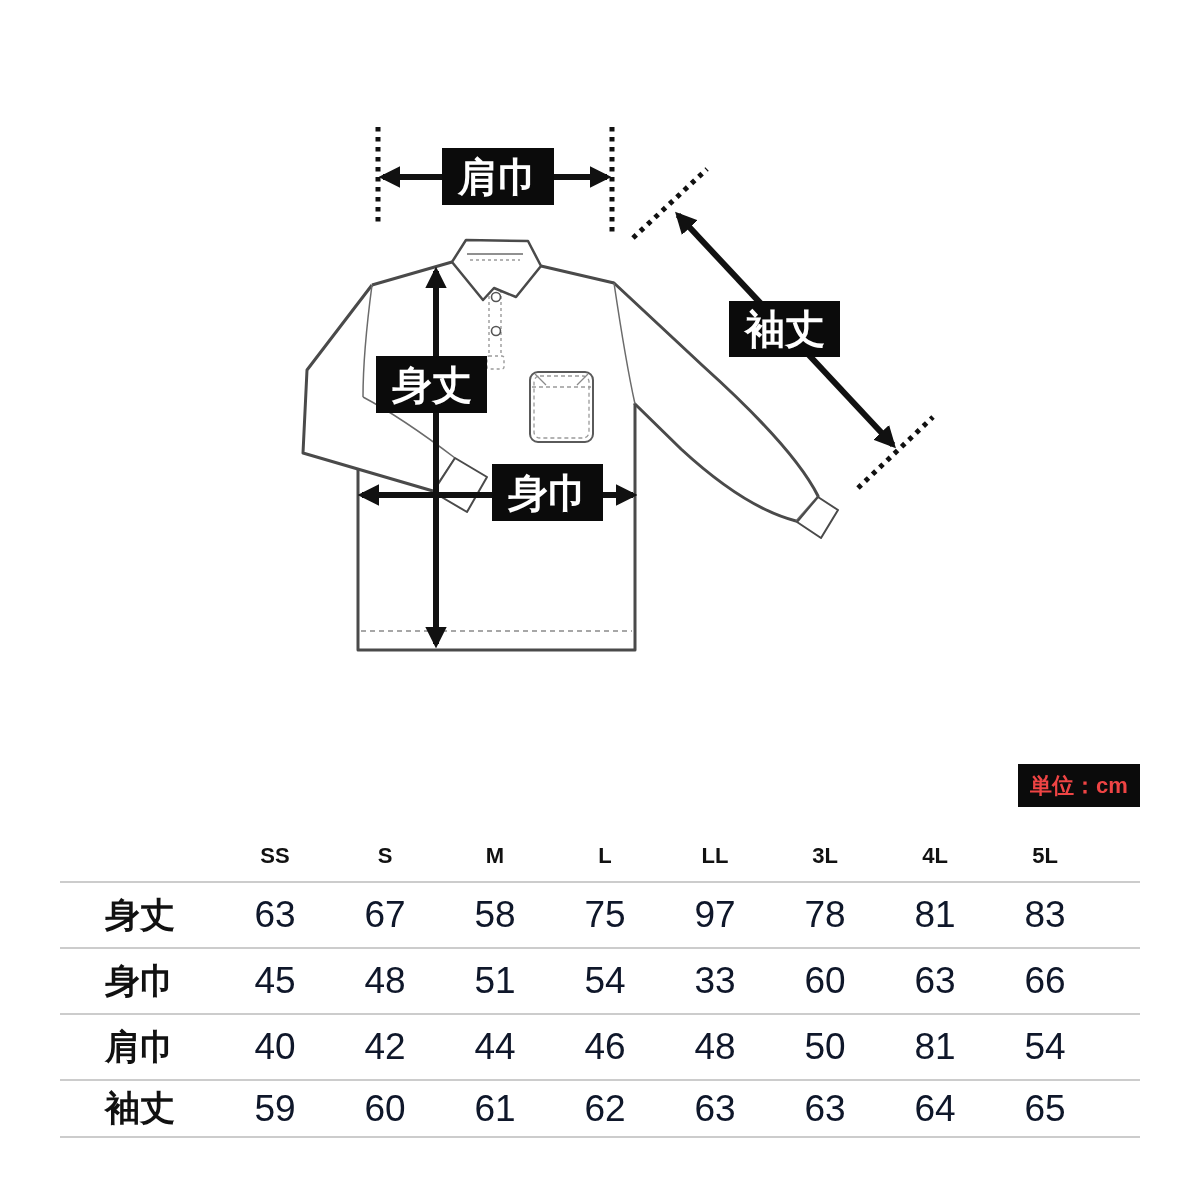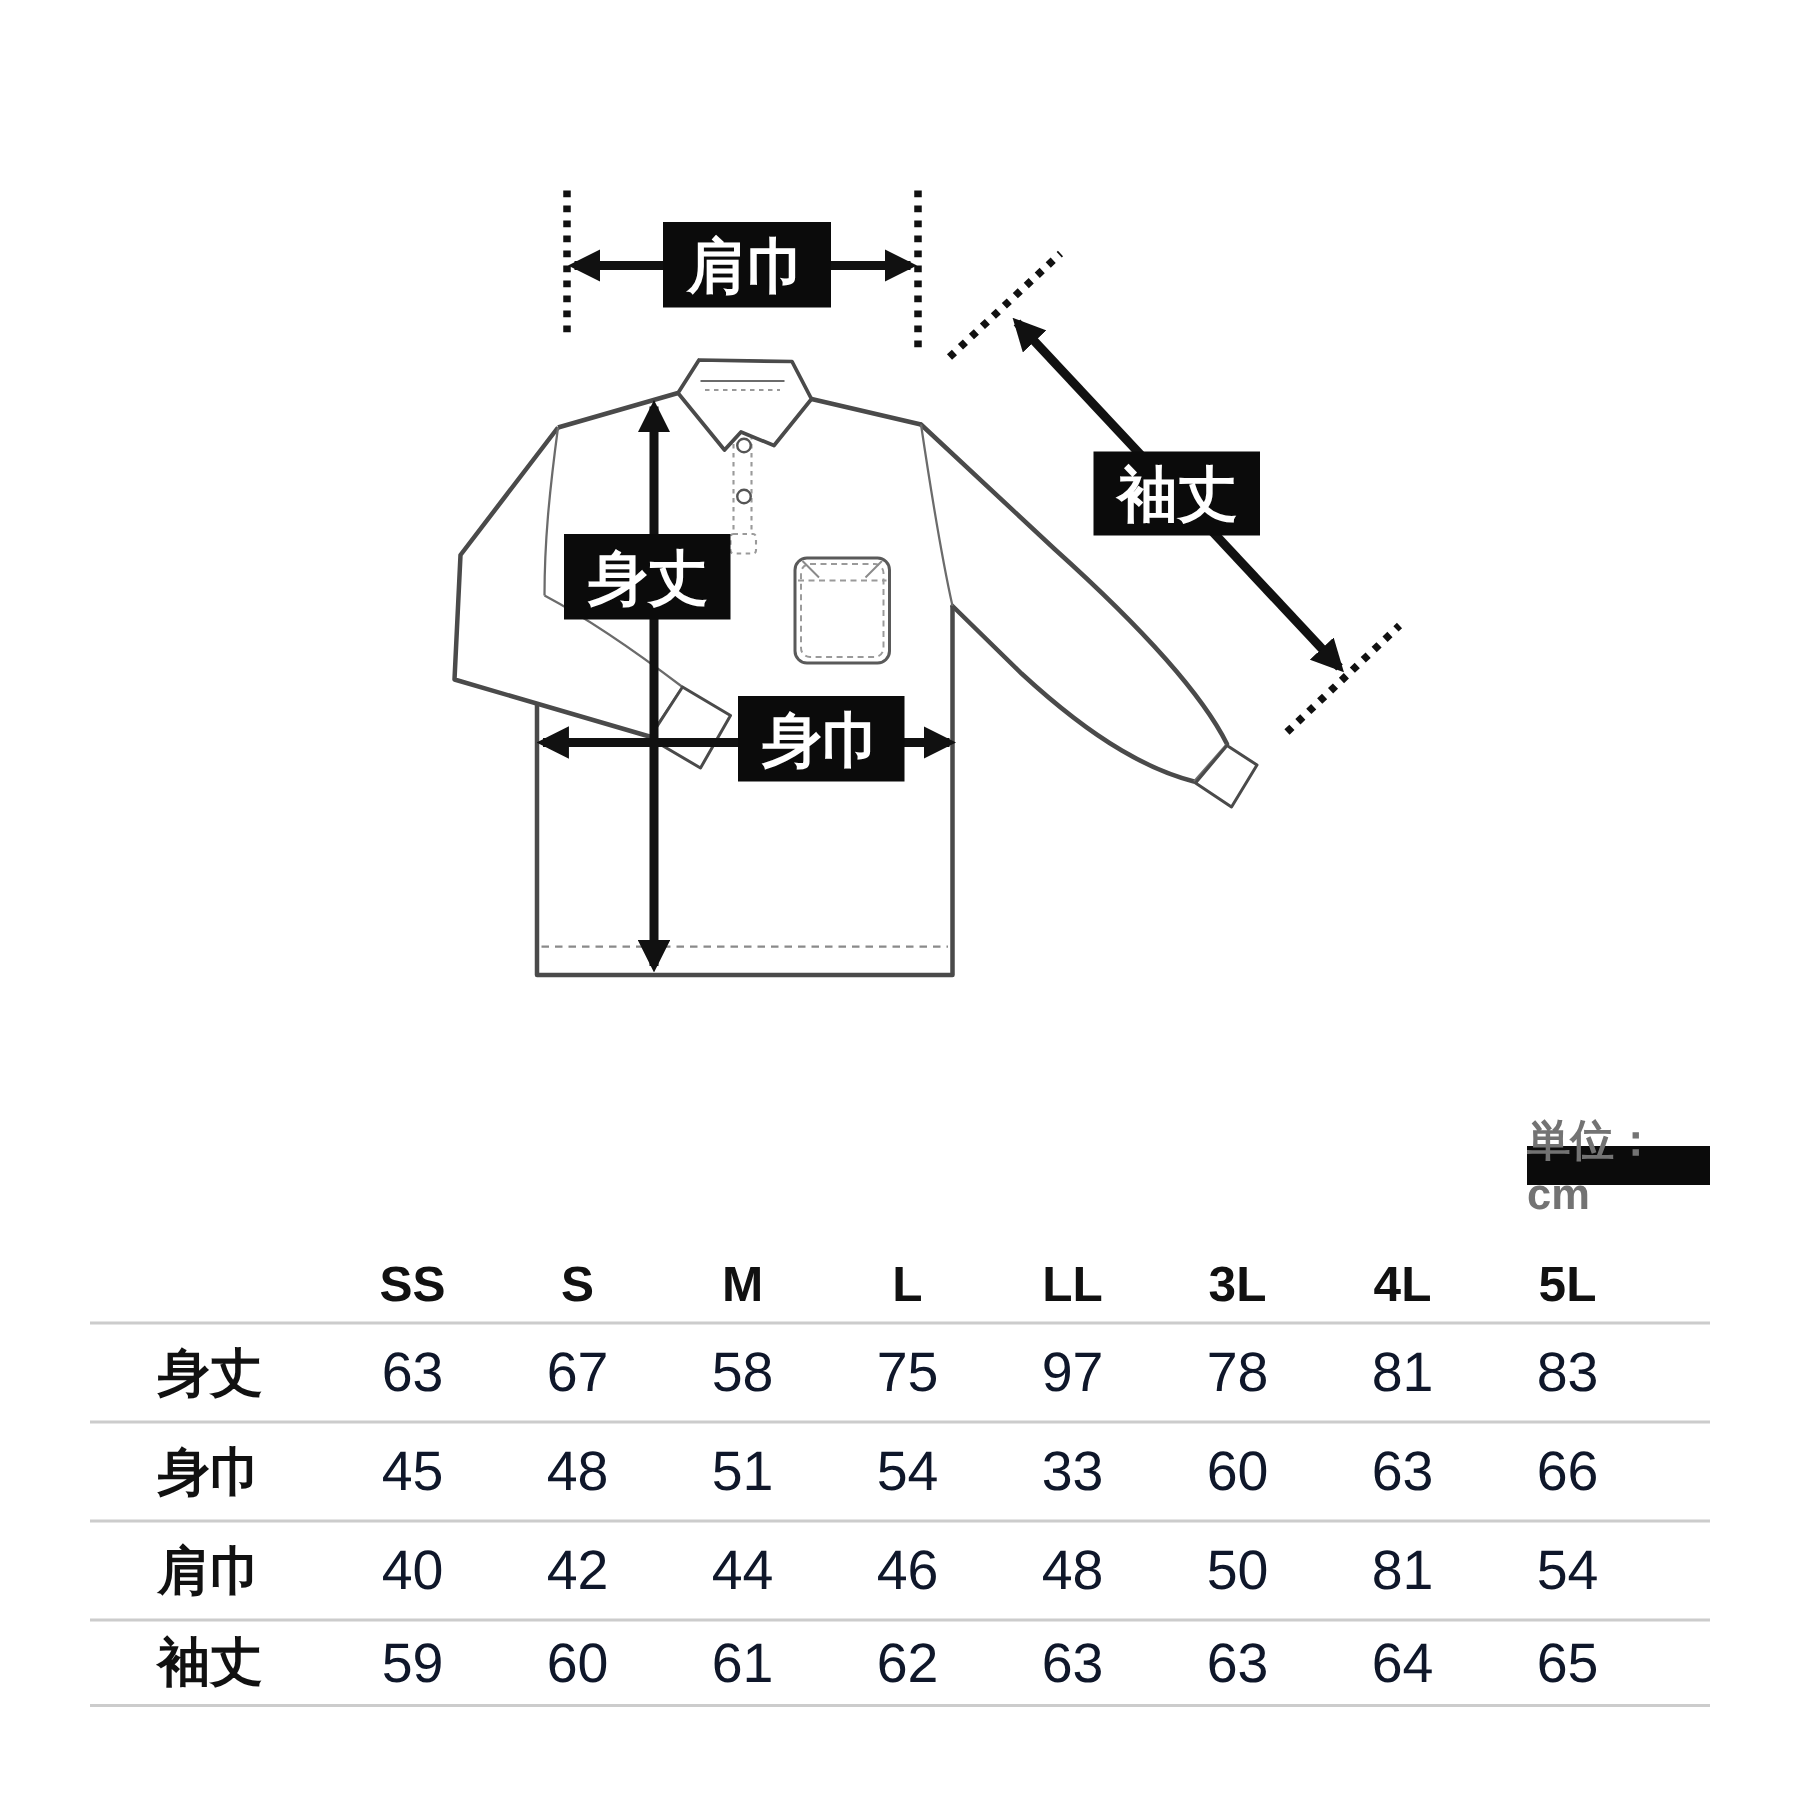"単位：cm" .unit-badge { color: #737373 -> #ef4444; font-size: 29px -> 22px; height: 26px -> 43px }
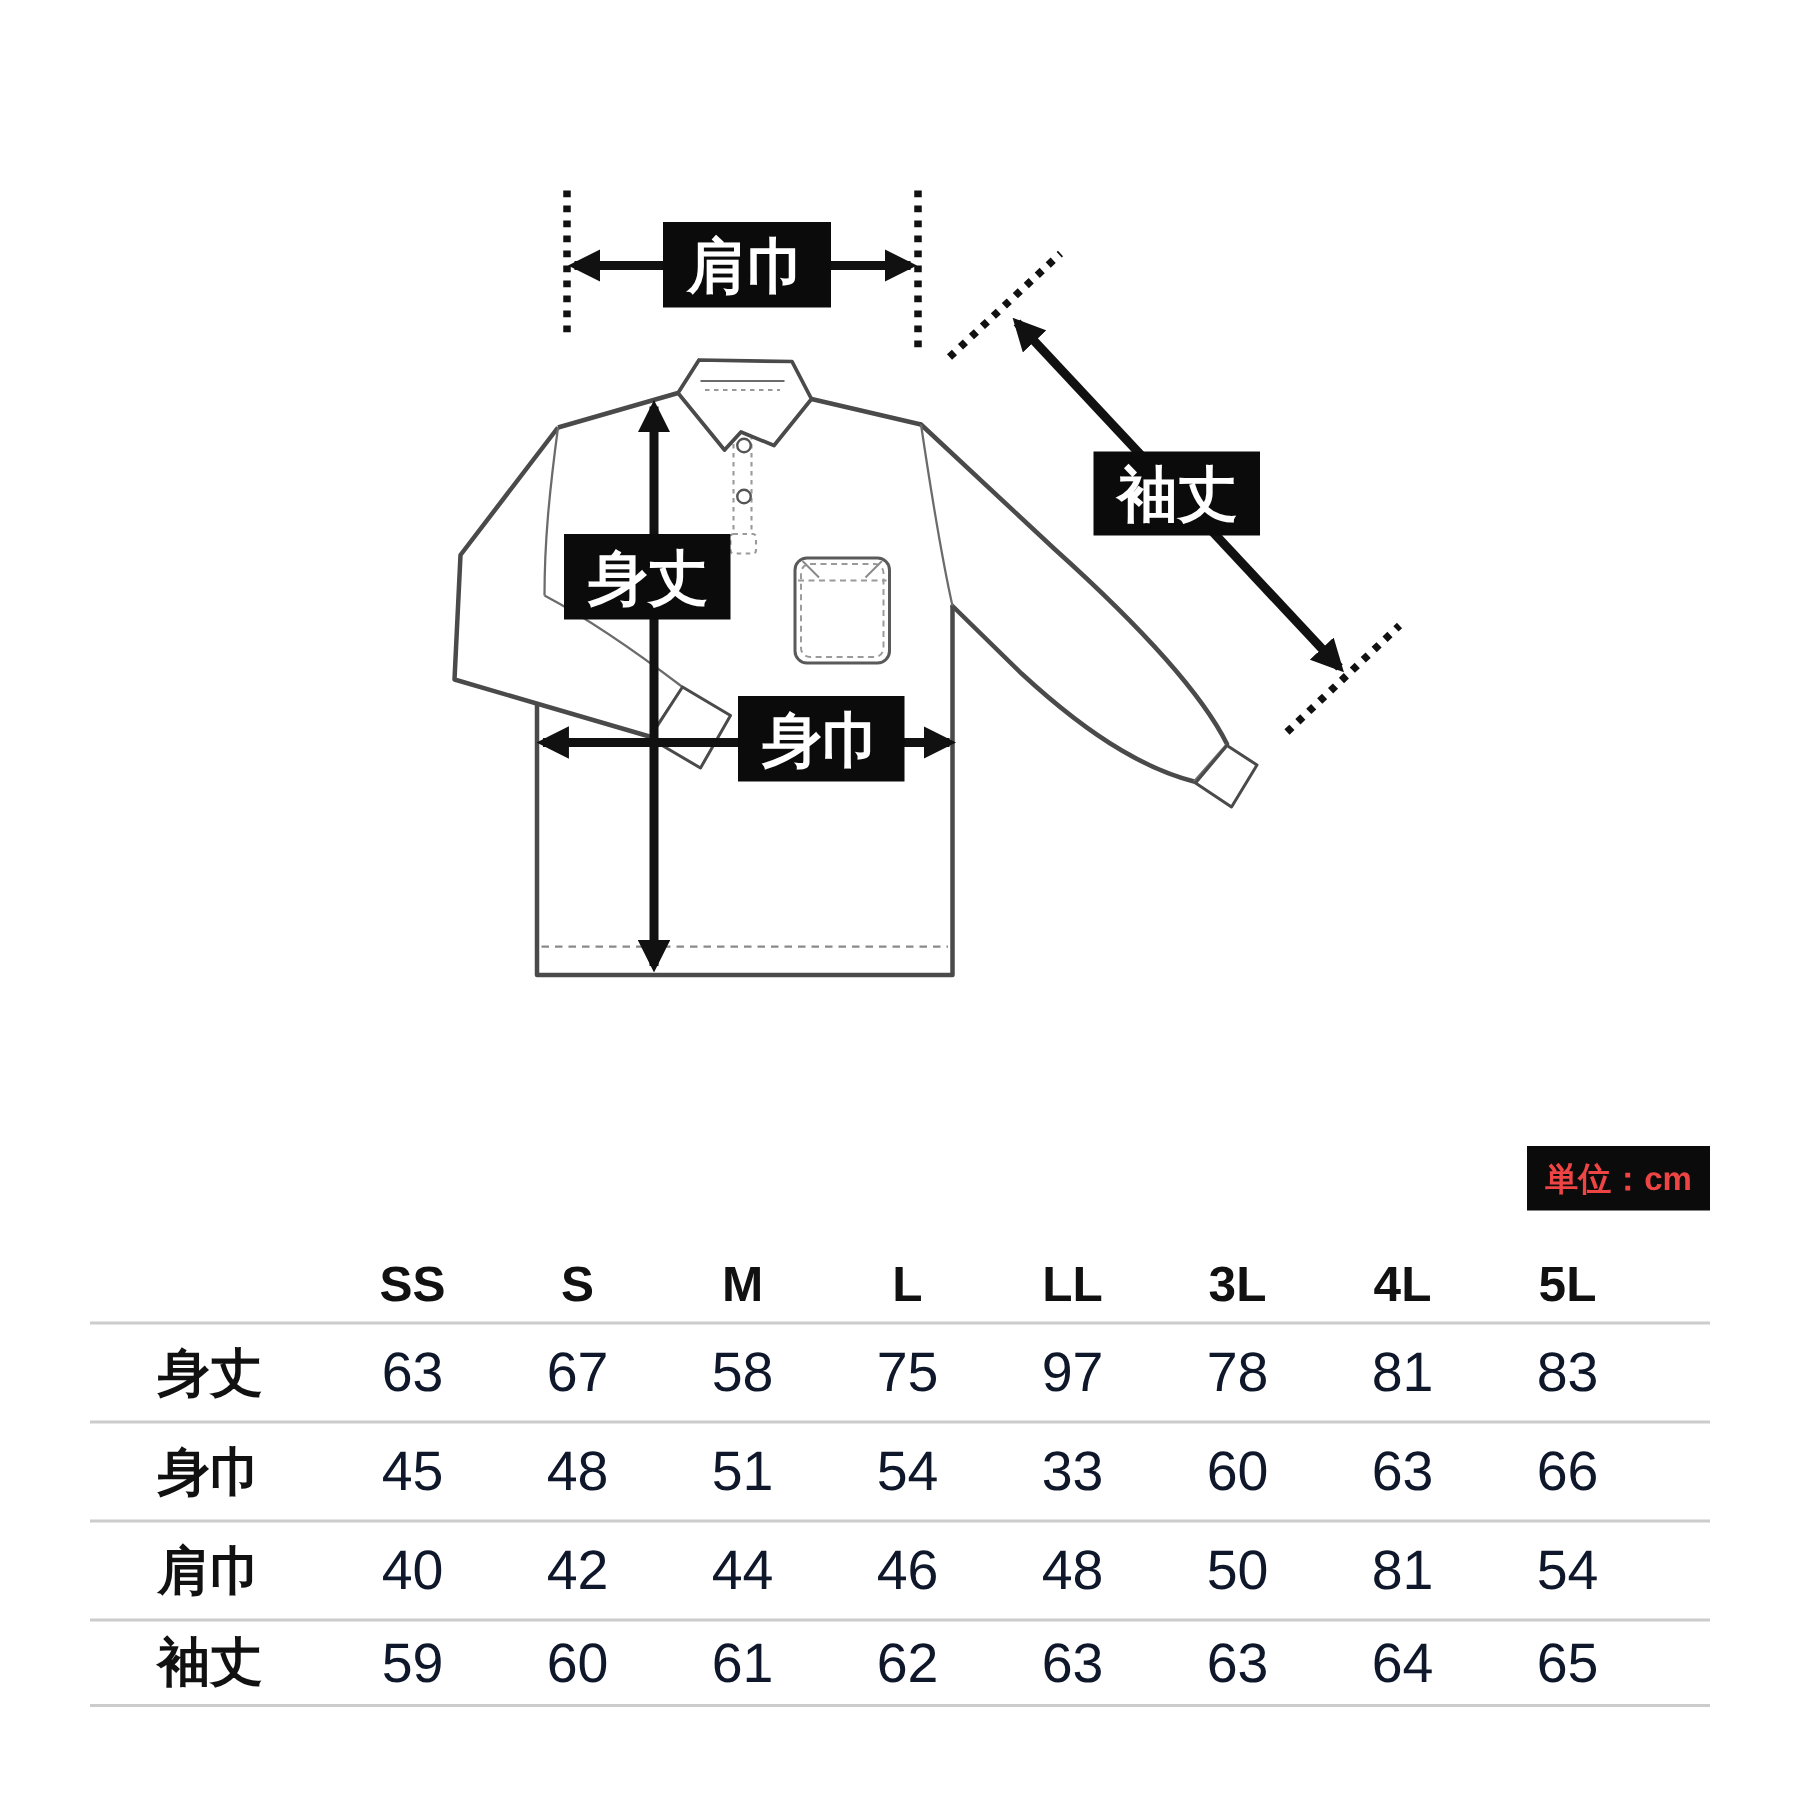"SS" .th.size { font-size: 33px -> 22px }
